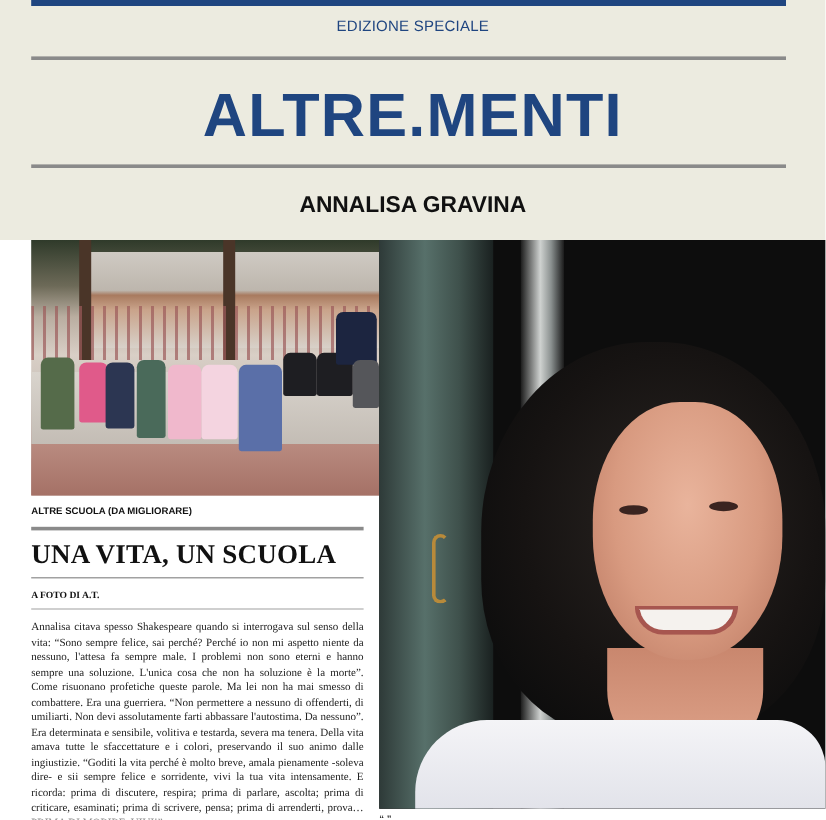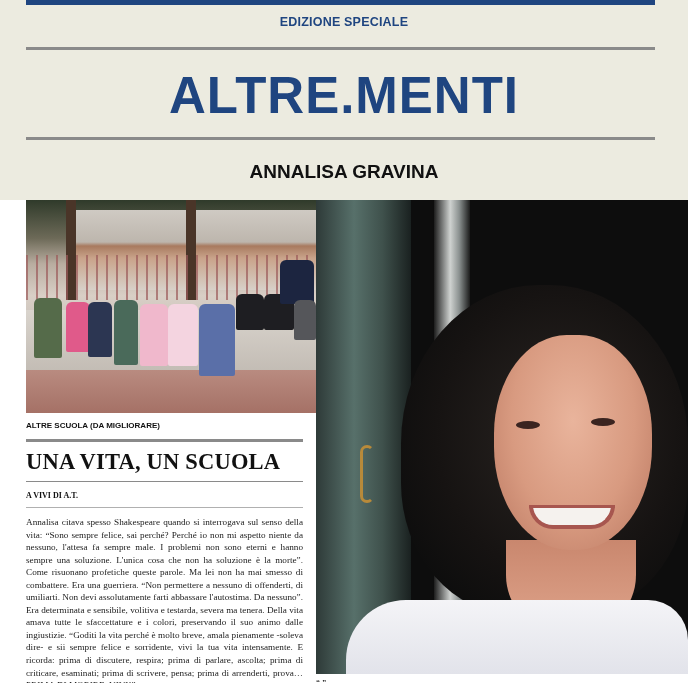"EDIZIONE SPECIALE" .edition { font-weight: bold -> normal }
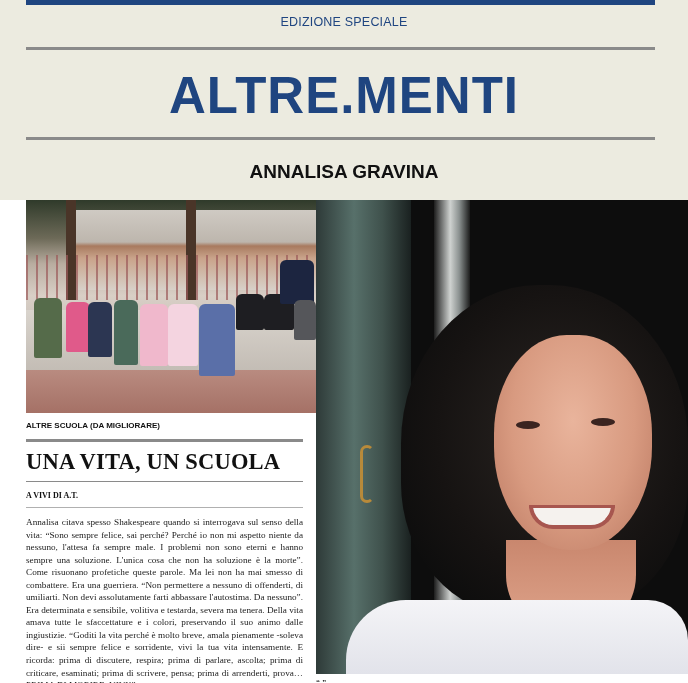"A VIVI DI A.T." div.byline { text: VIVI -> FOTO }
